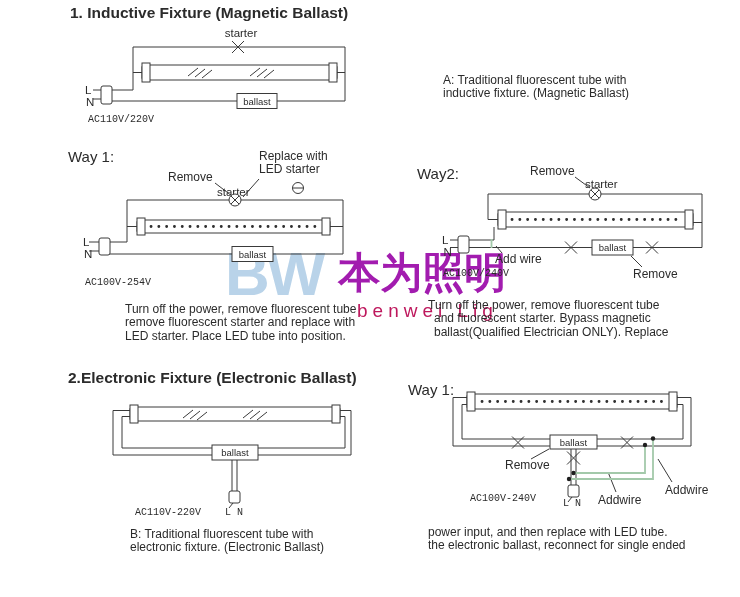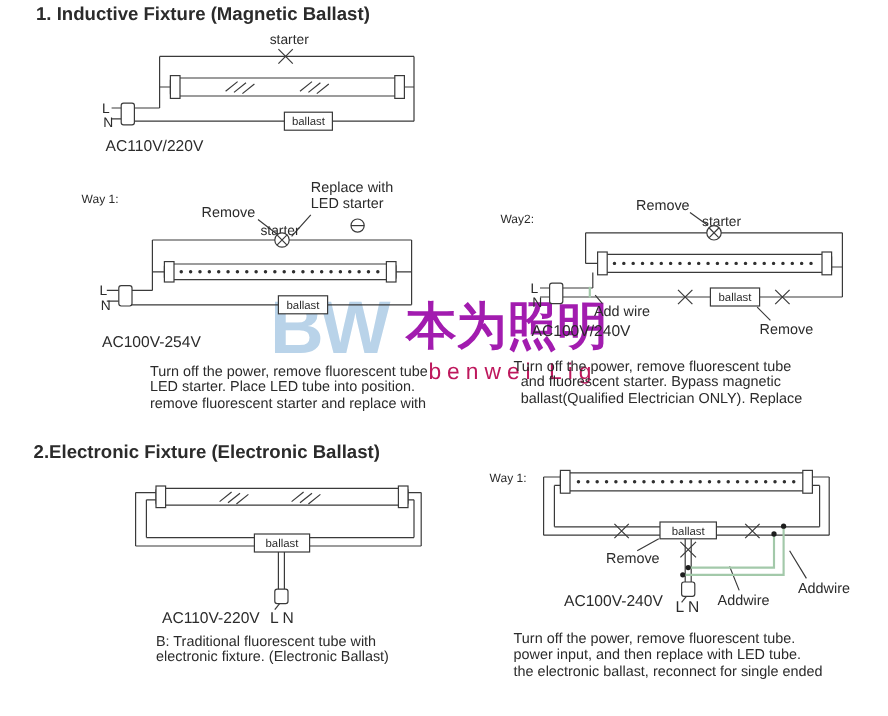"1. Inductive Fixture (Magnetic Ballast)" .title { margin-left: none -> 40px }
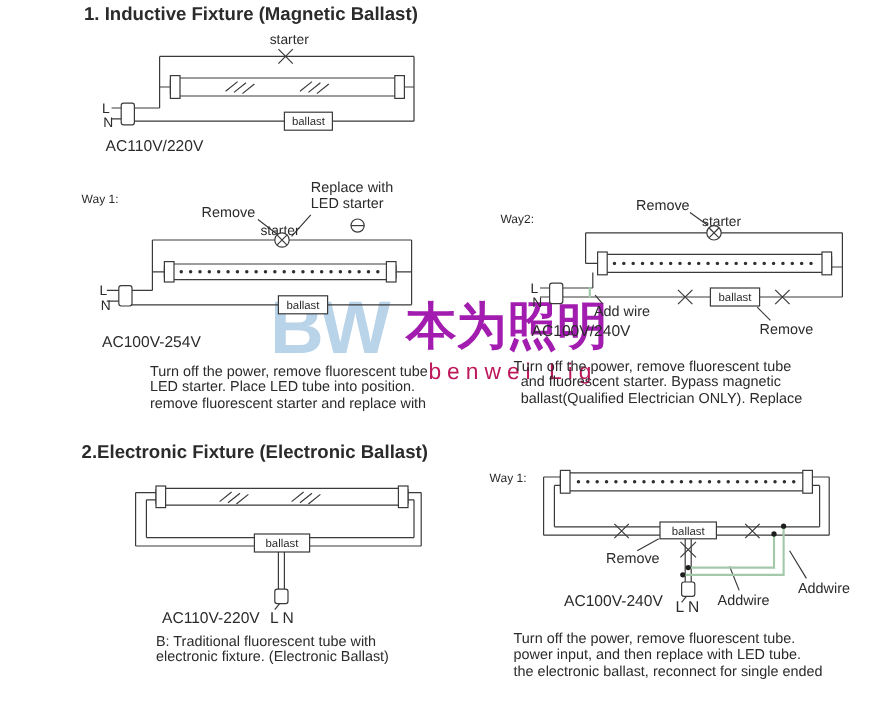"A: Traditional fluorescent tube with" div { html: none -> <div>A: Traditional fluorescent tube with</div> }
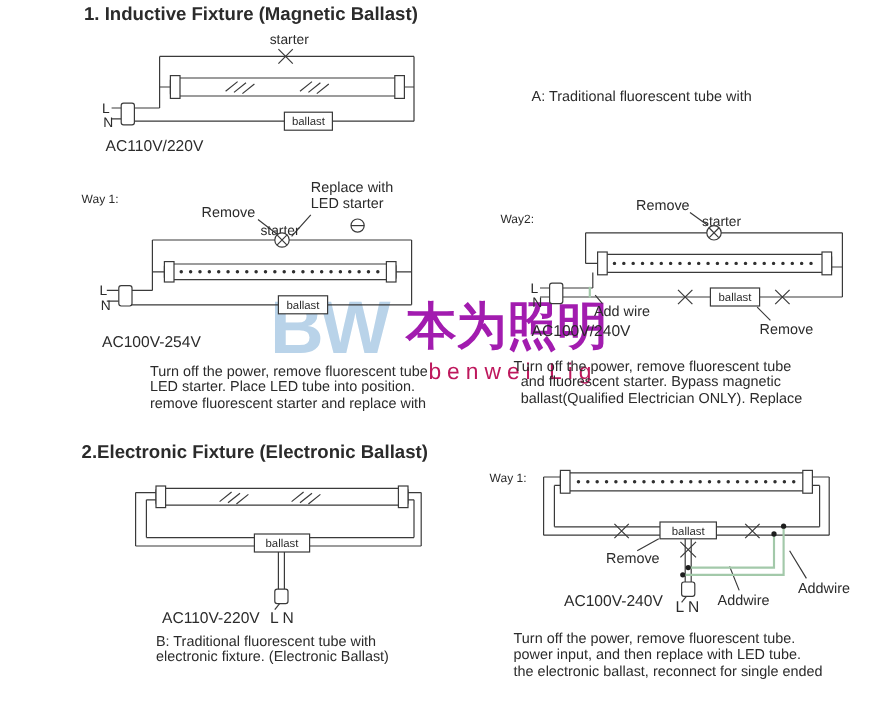"inductive fixture. (Magnetic Ballast)" div { html: none -> <div>inductive fixture. (Magnetic Ballast)</div> }
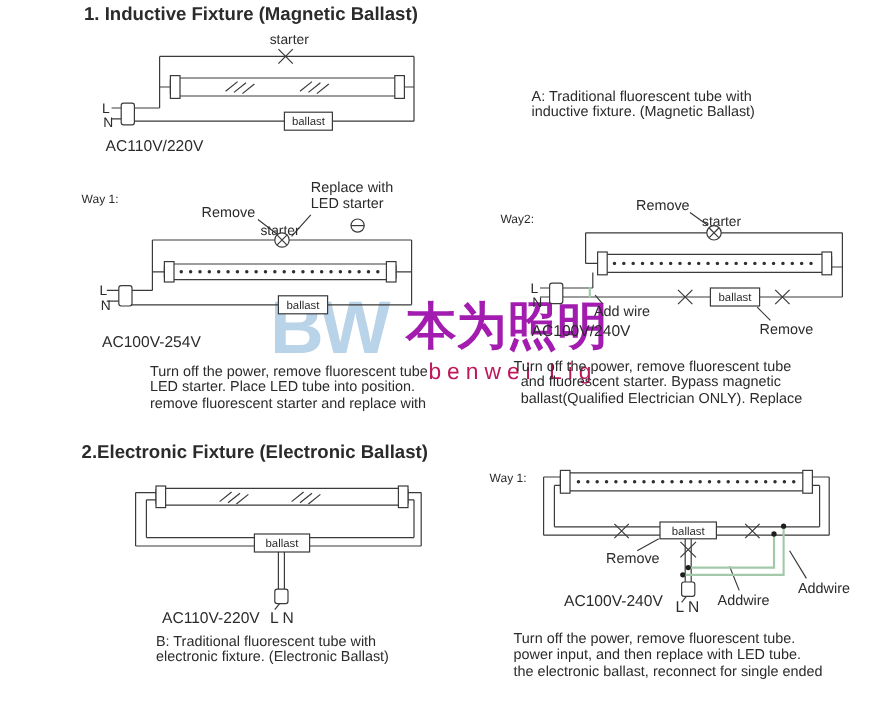"AC110V/220V" .cap { font-family: none -> Liberation Mono, monospace; font-size: 13px -> 10px }
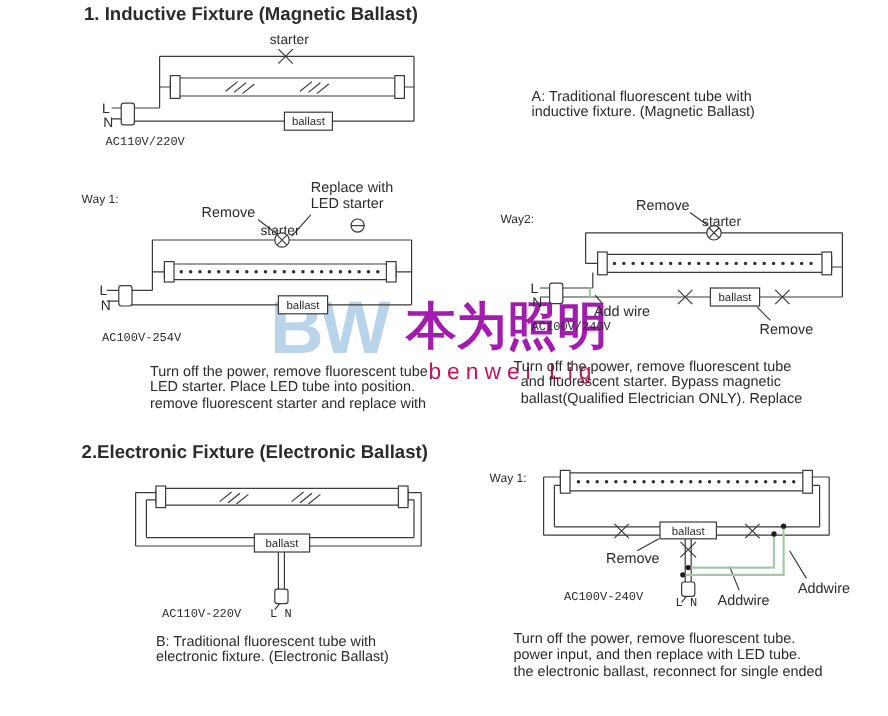"Way 1:" .way { font-size: 10px -> 15px; margin-top: 13px -> none }
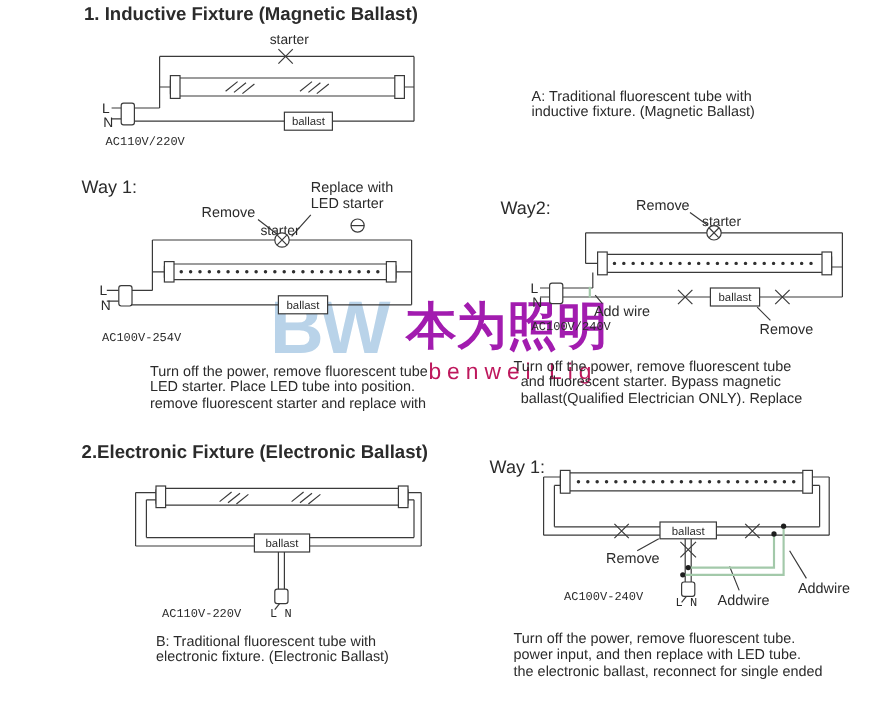"LED starter. Place LED tube" div { order: before "remove fluorescent starter and replace" -> after "remove fluorescent starter and replace" }
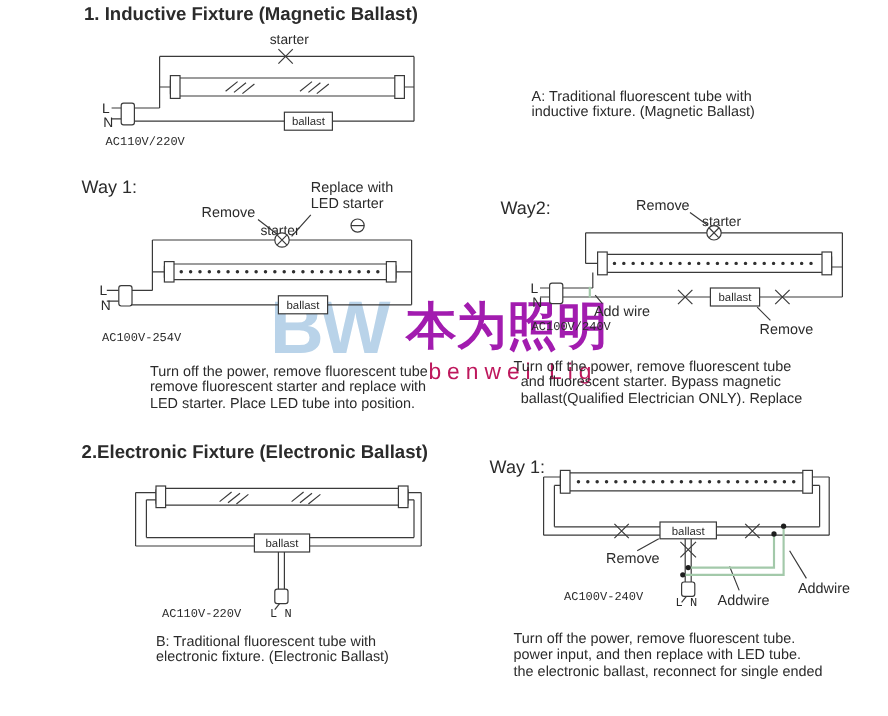"Turn off the power, remove fluorescent tube." div { html: <div>Turn off the power, remove fluorescent tube.</div> -> none }
